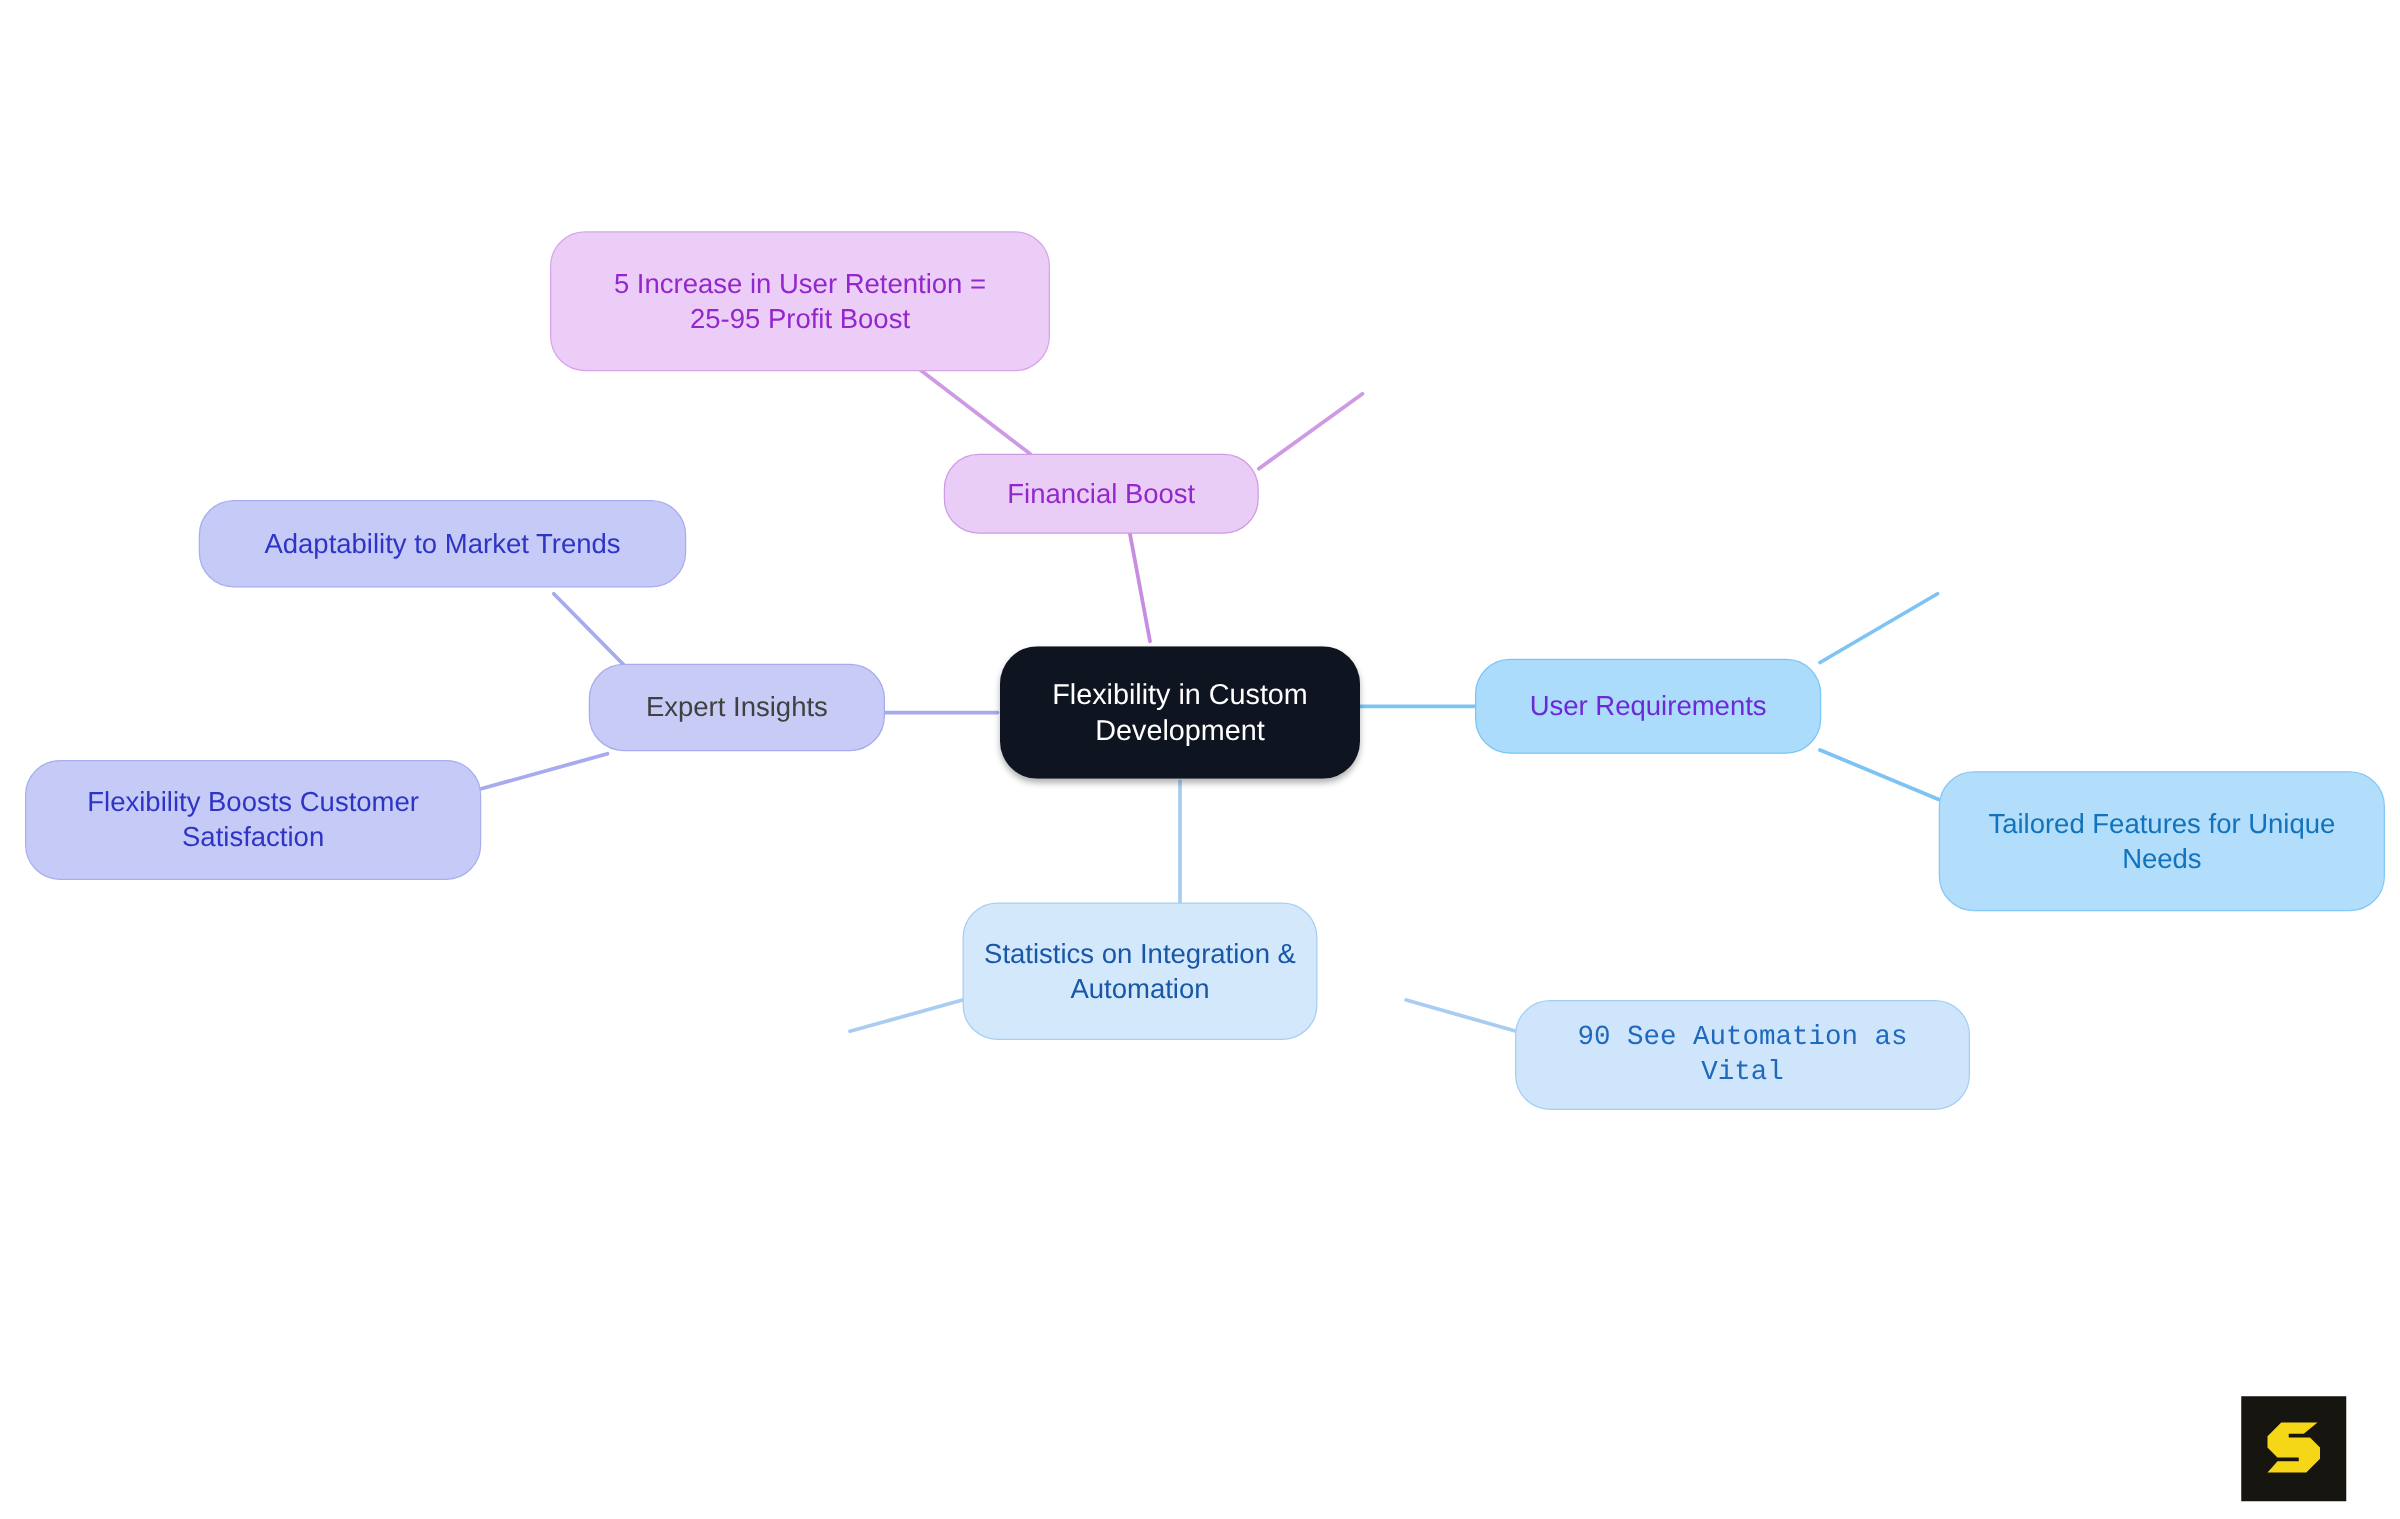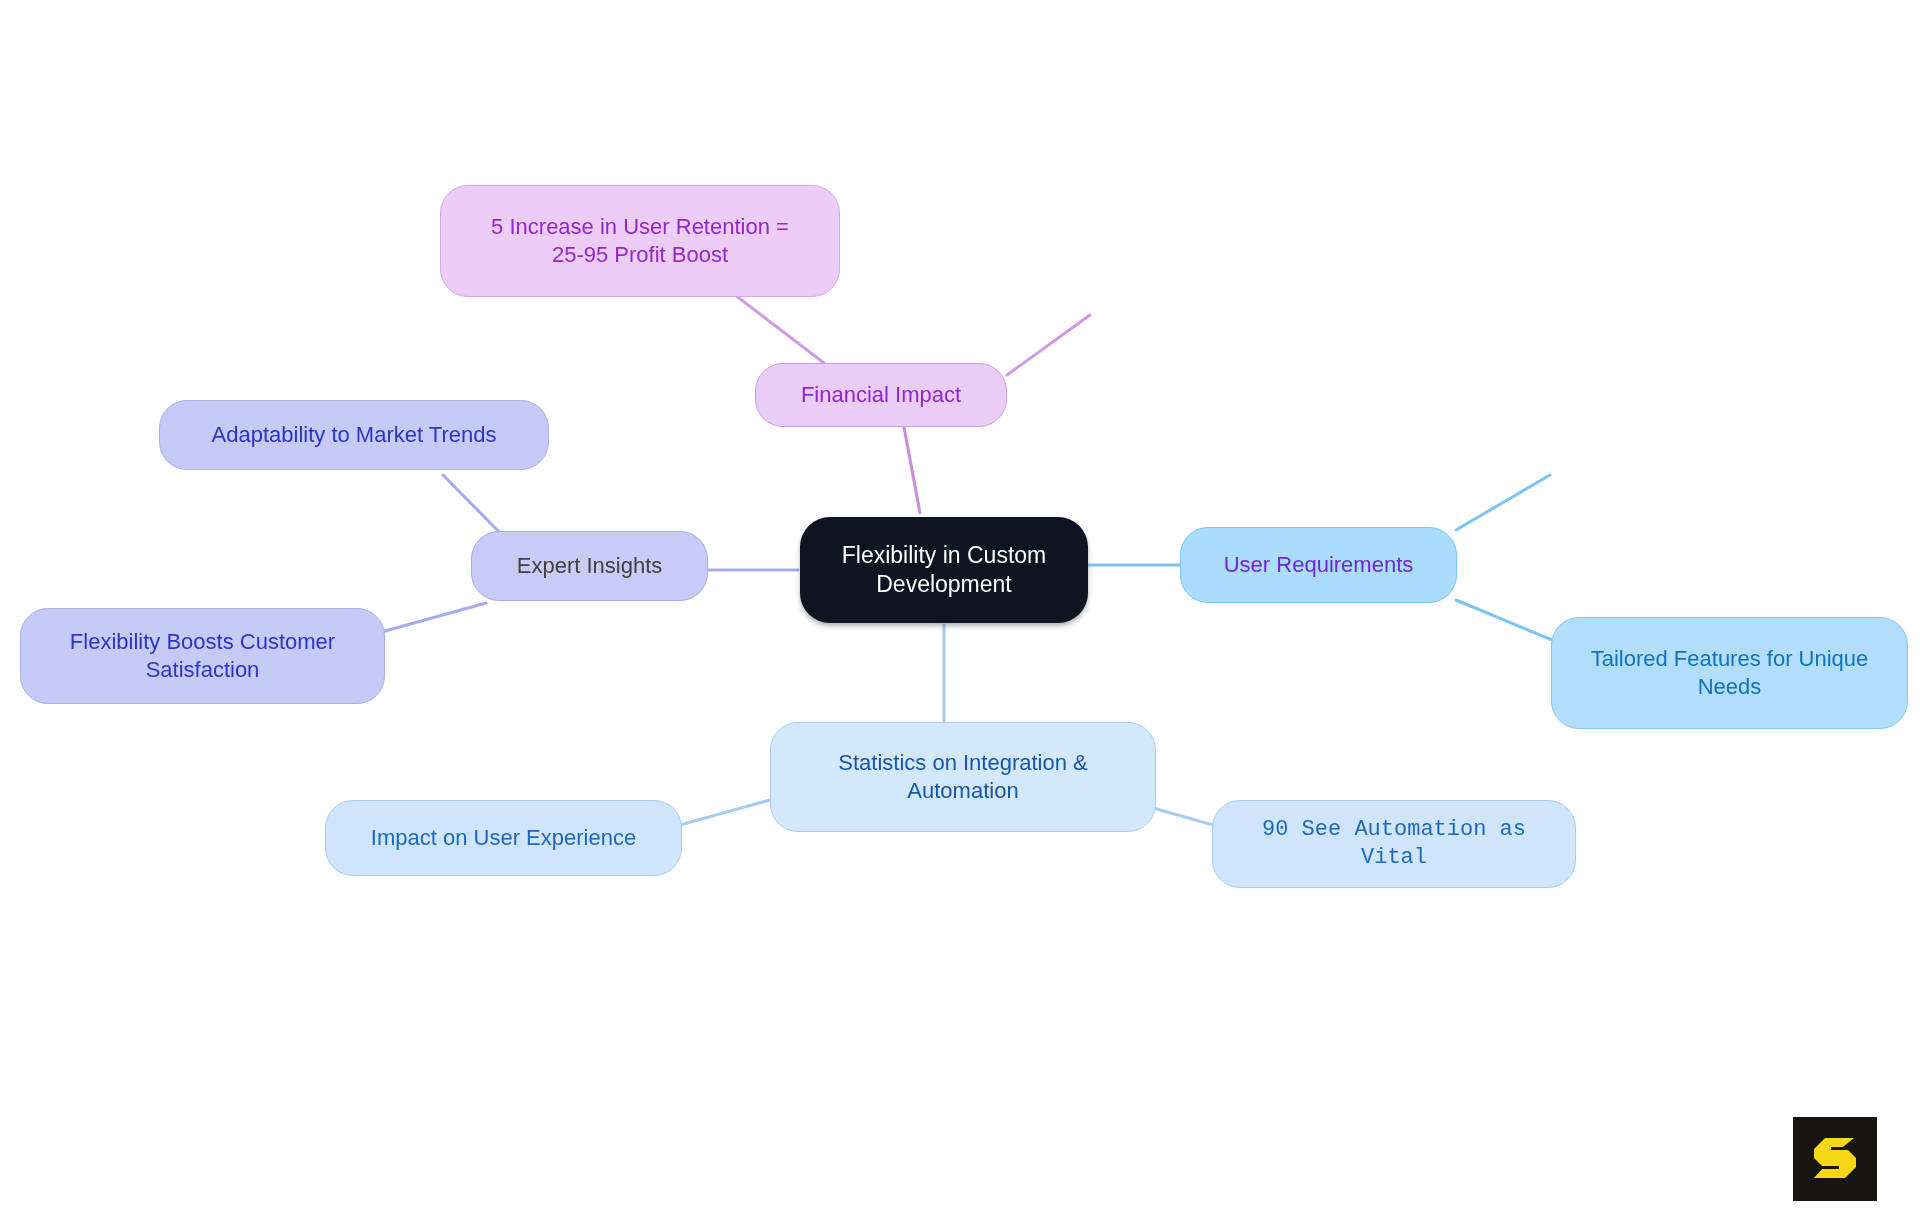"Financial Impact" div.node { text: Impact -> Boost }
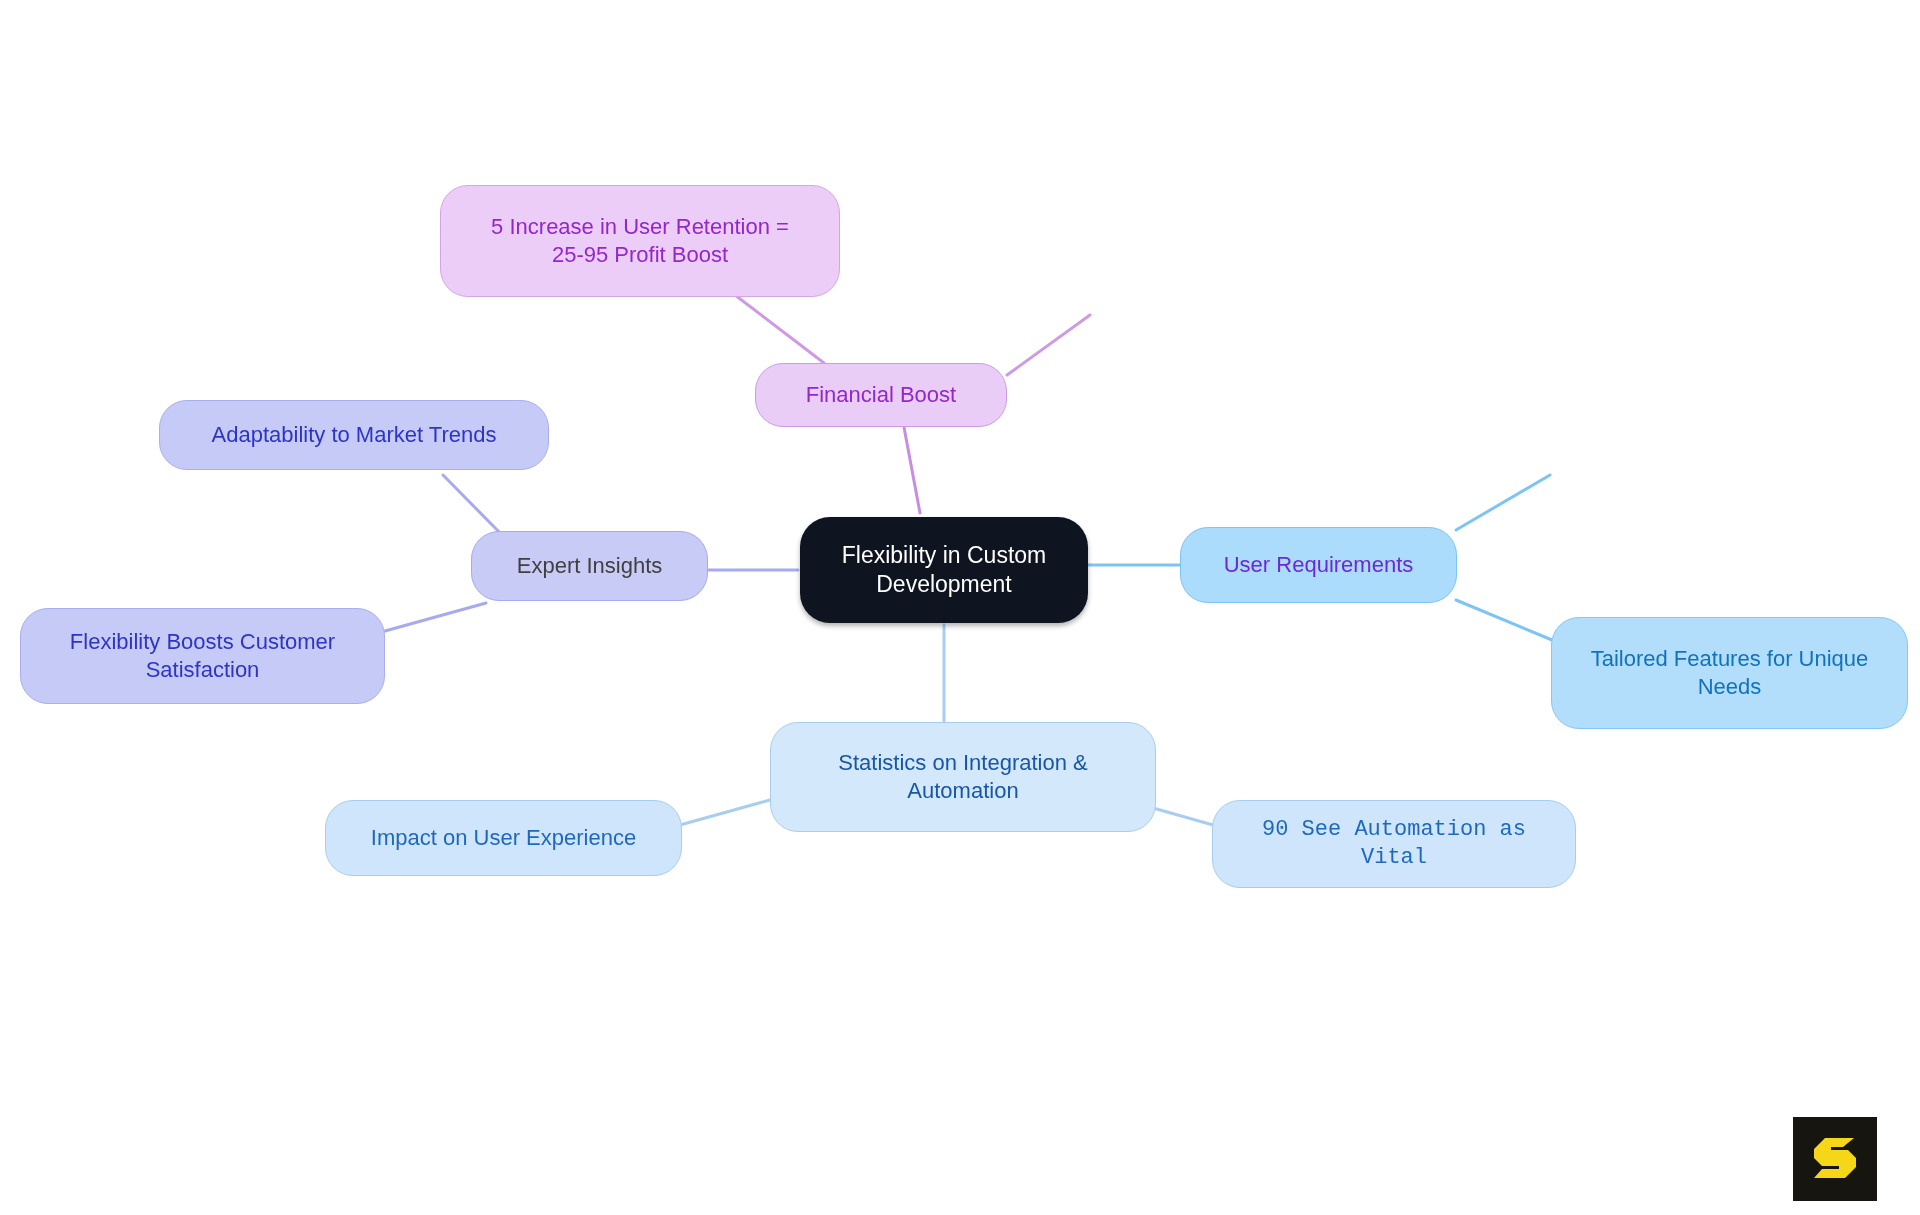"Statistics on Integration &" div.node { width: 386px -> 284px }
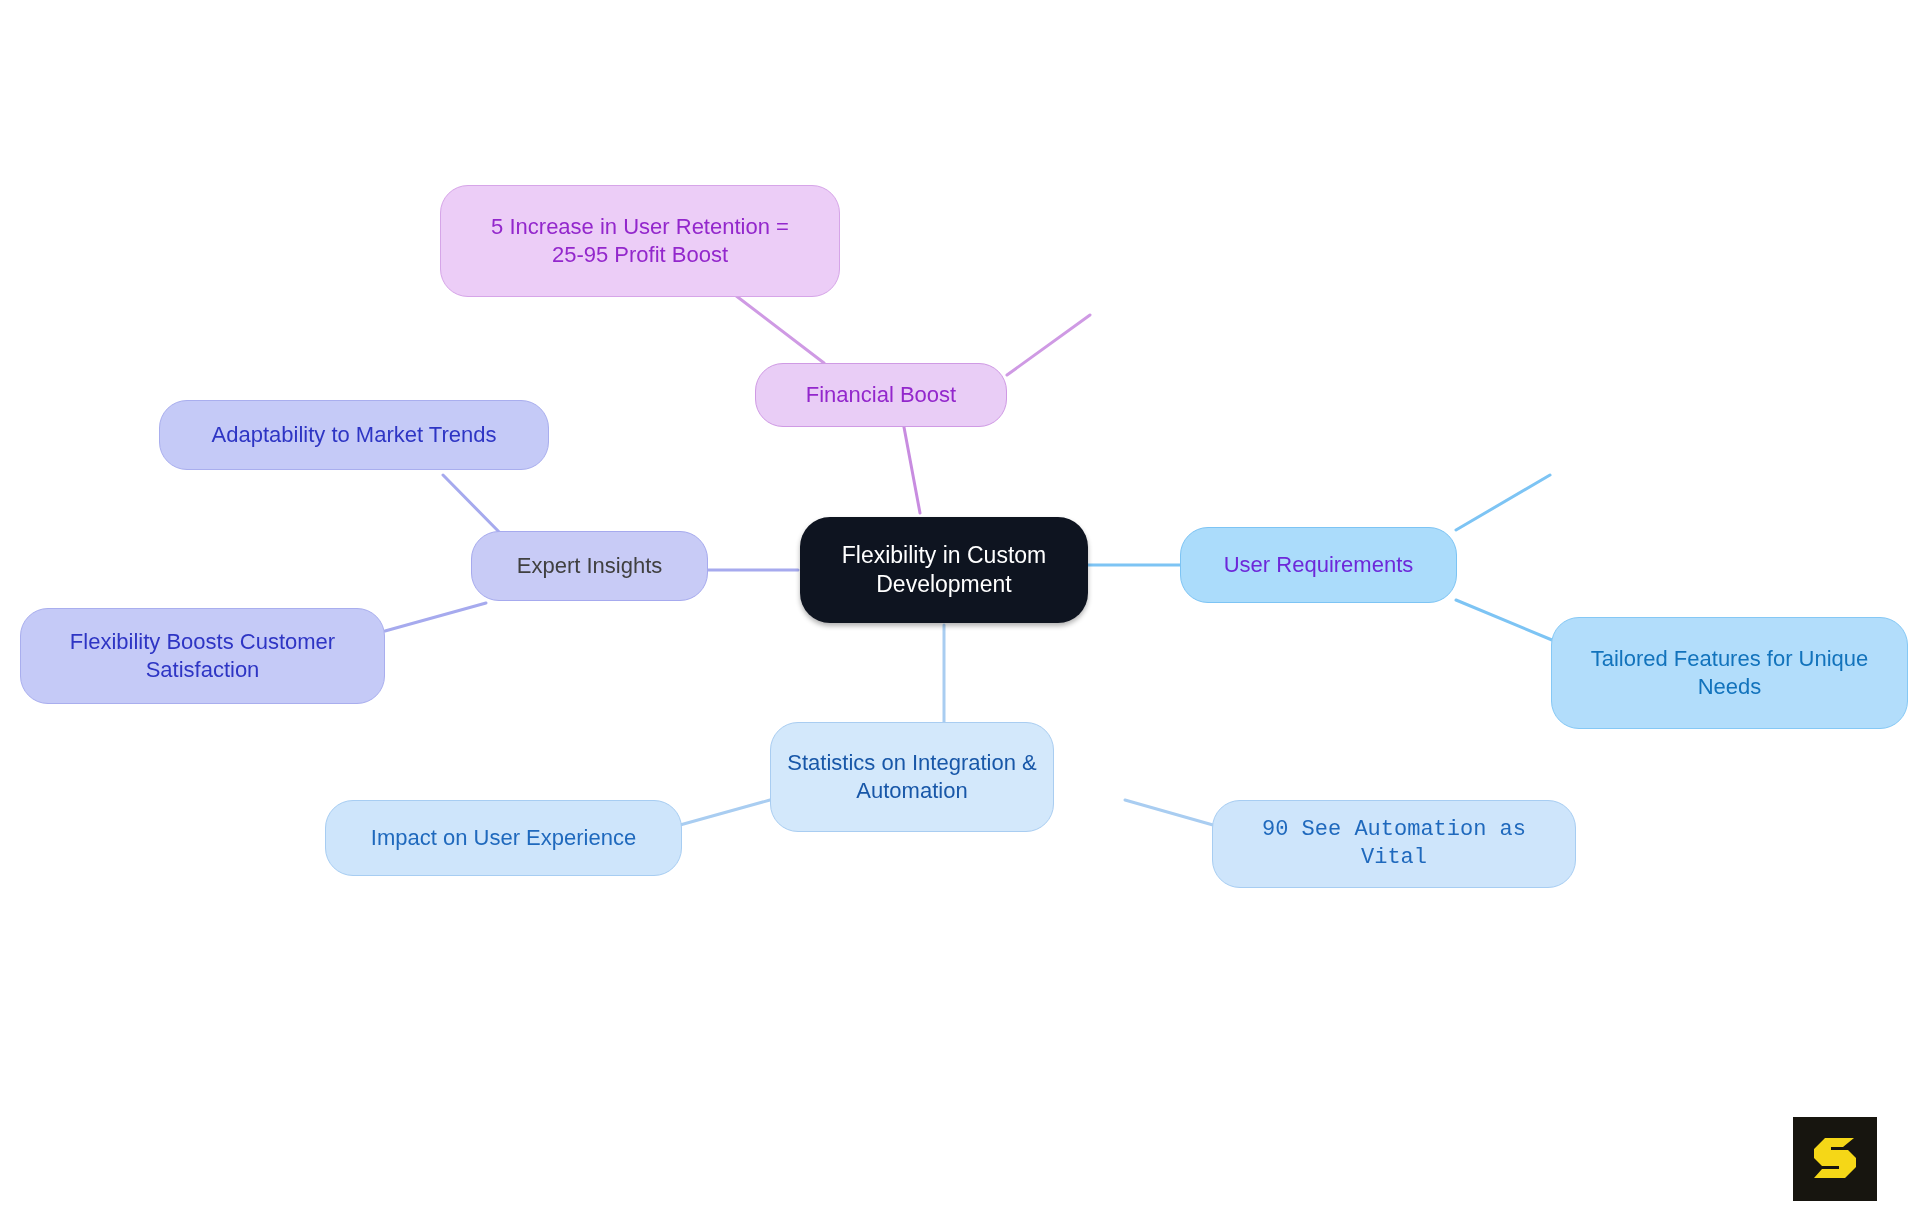"Impact on User Experience" div.node { html: <div>Impact on User Experience</div> -> none }
